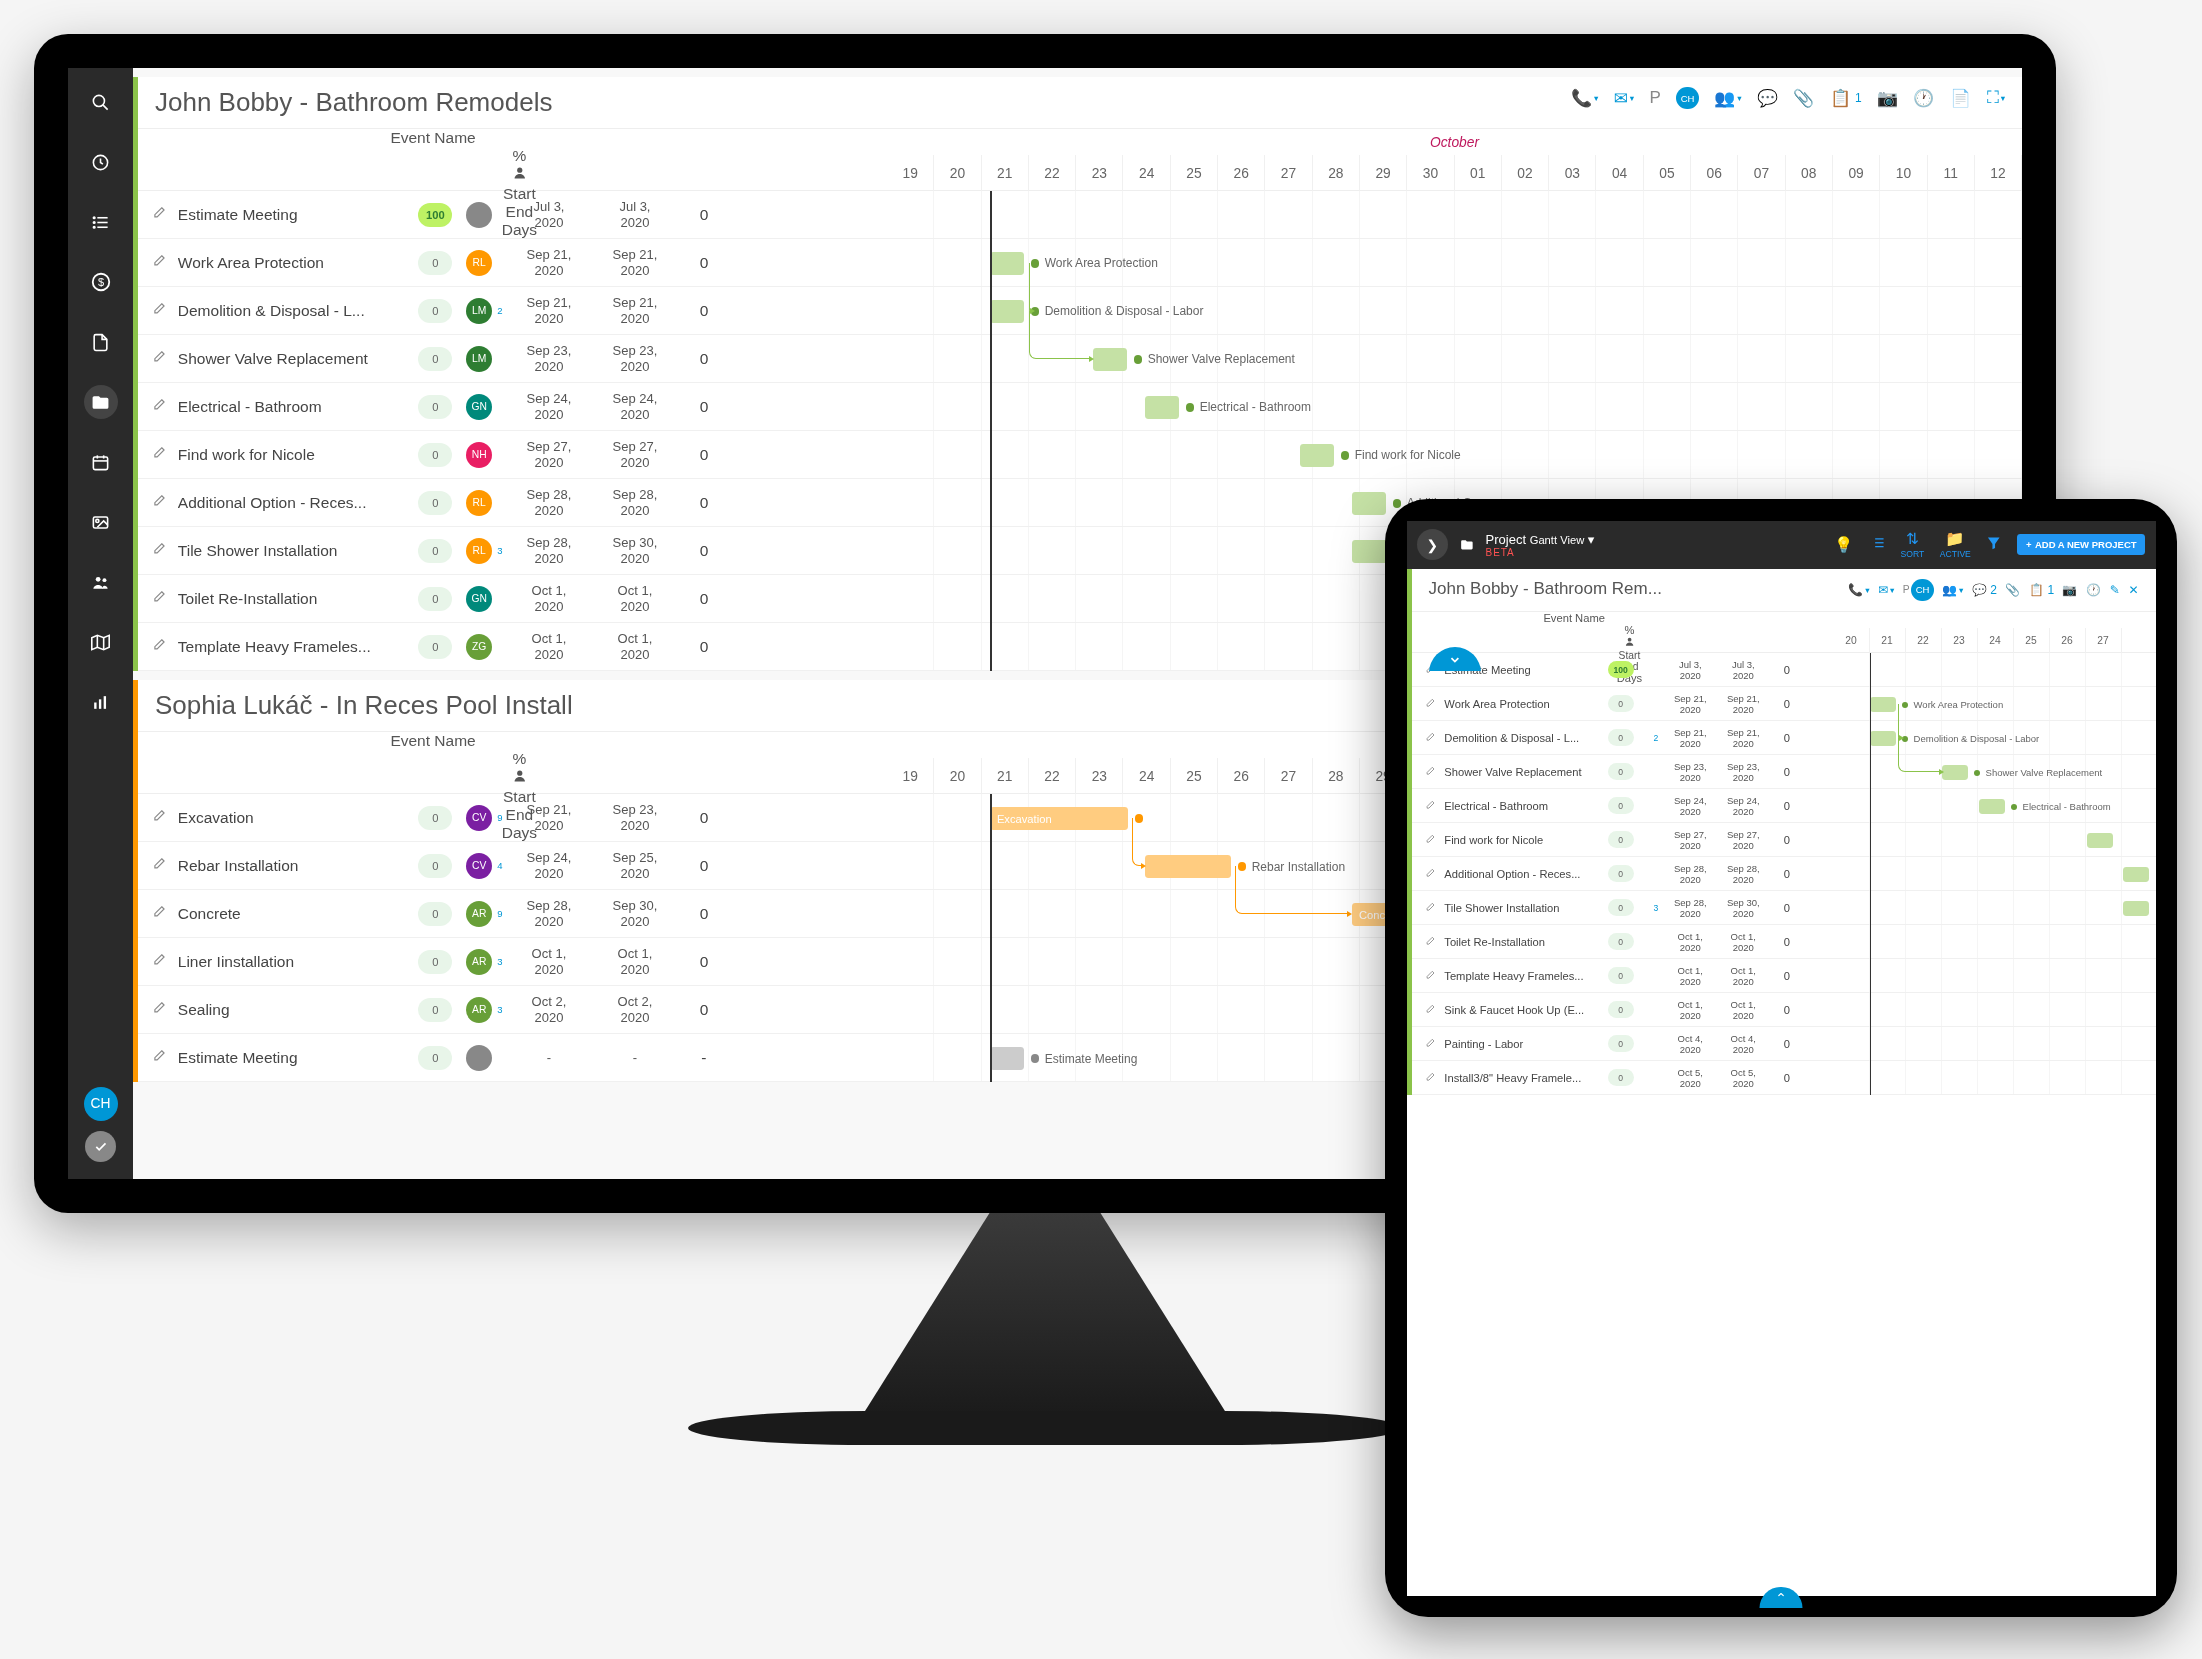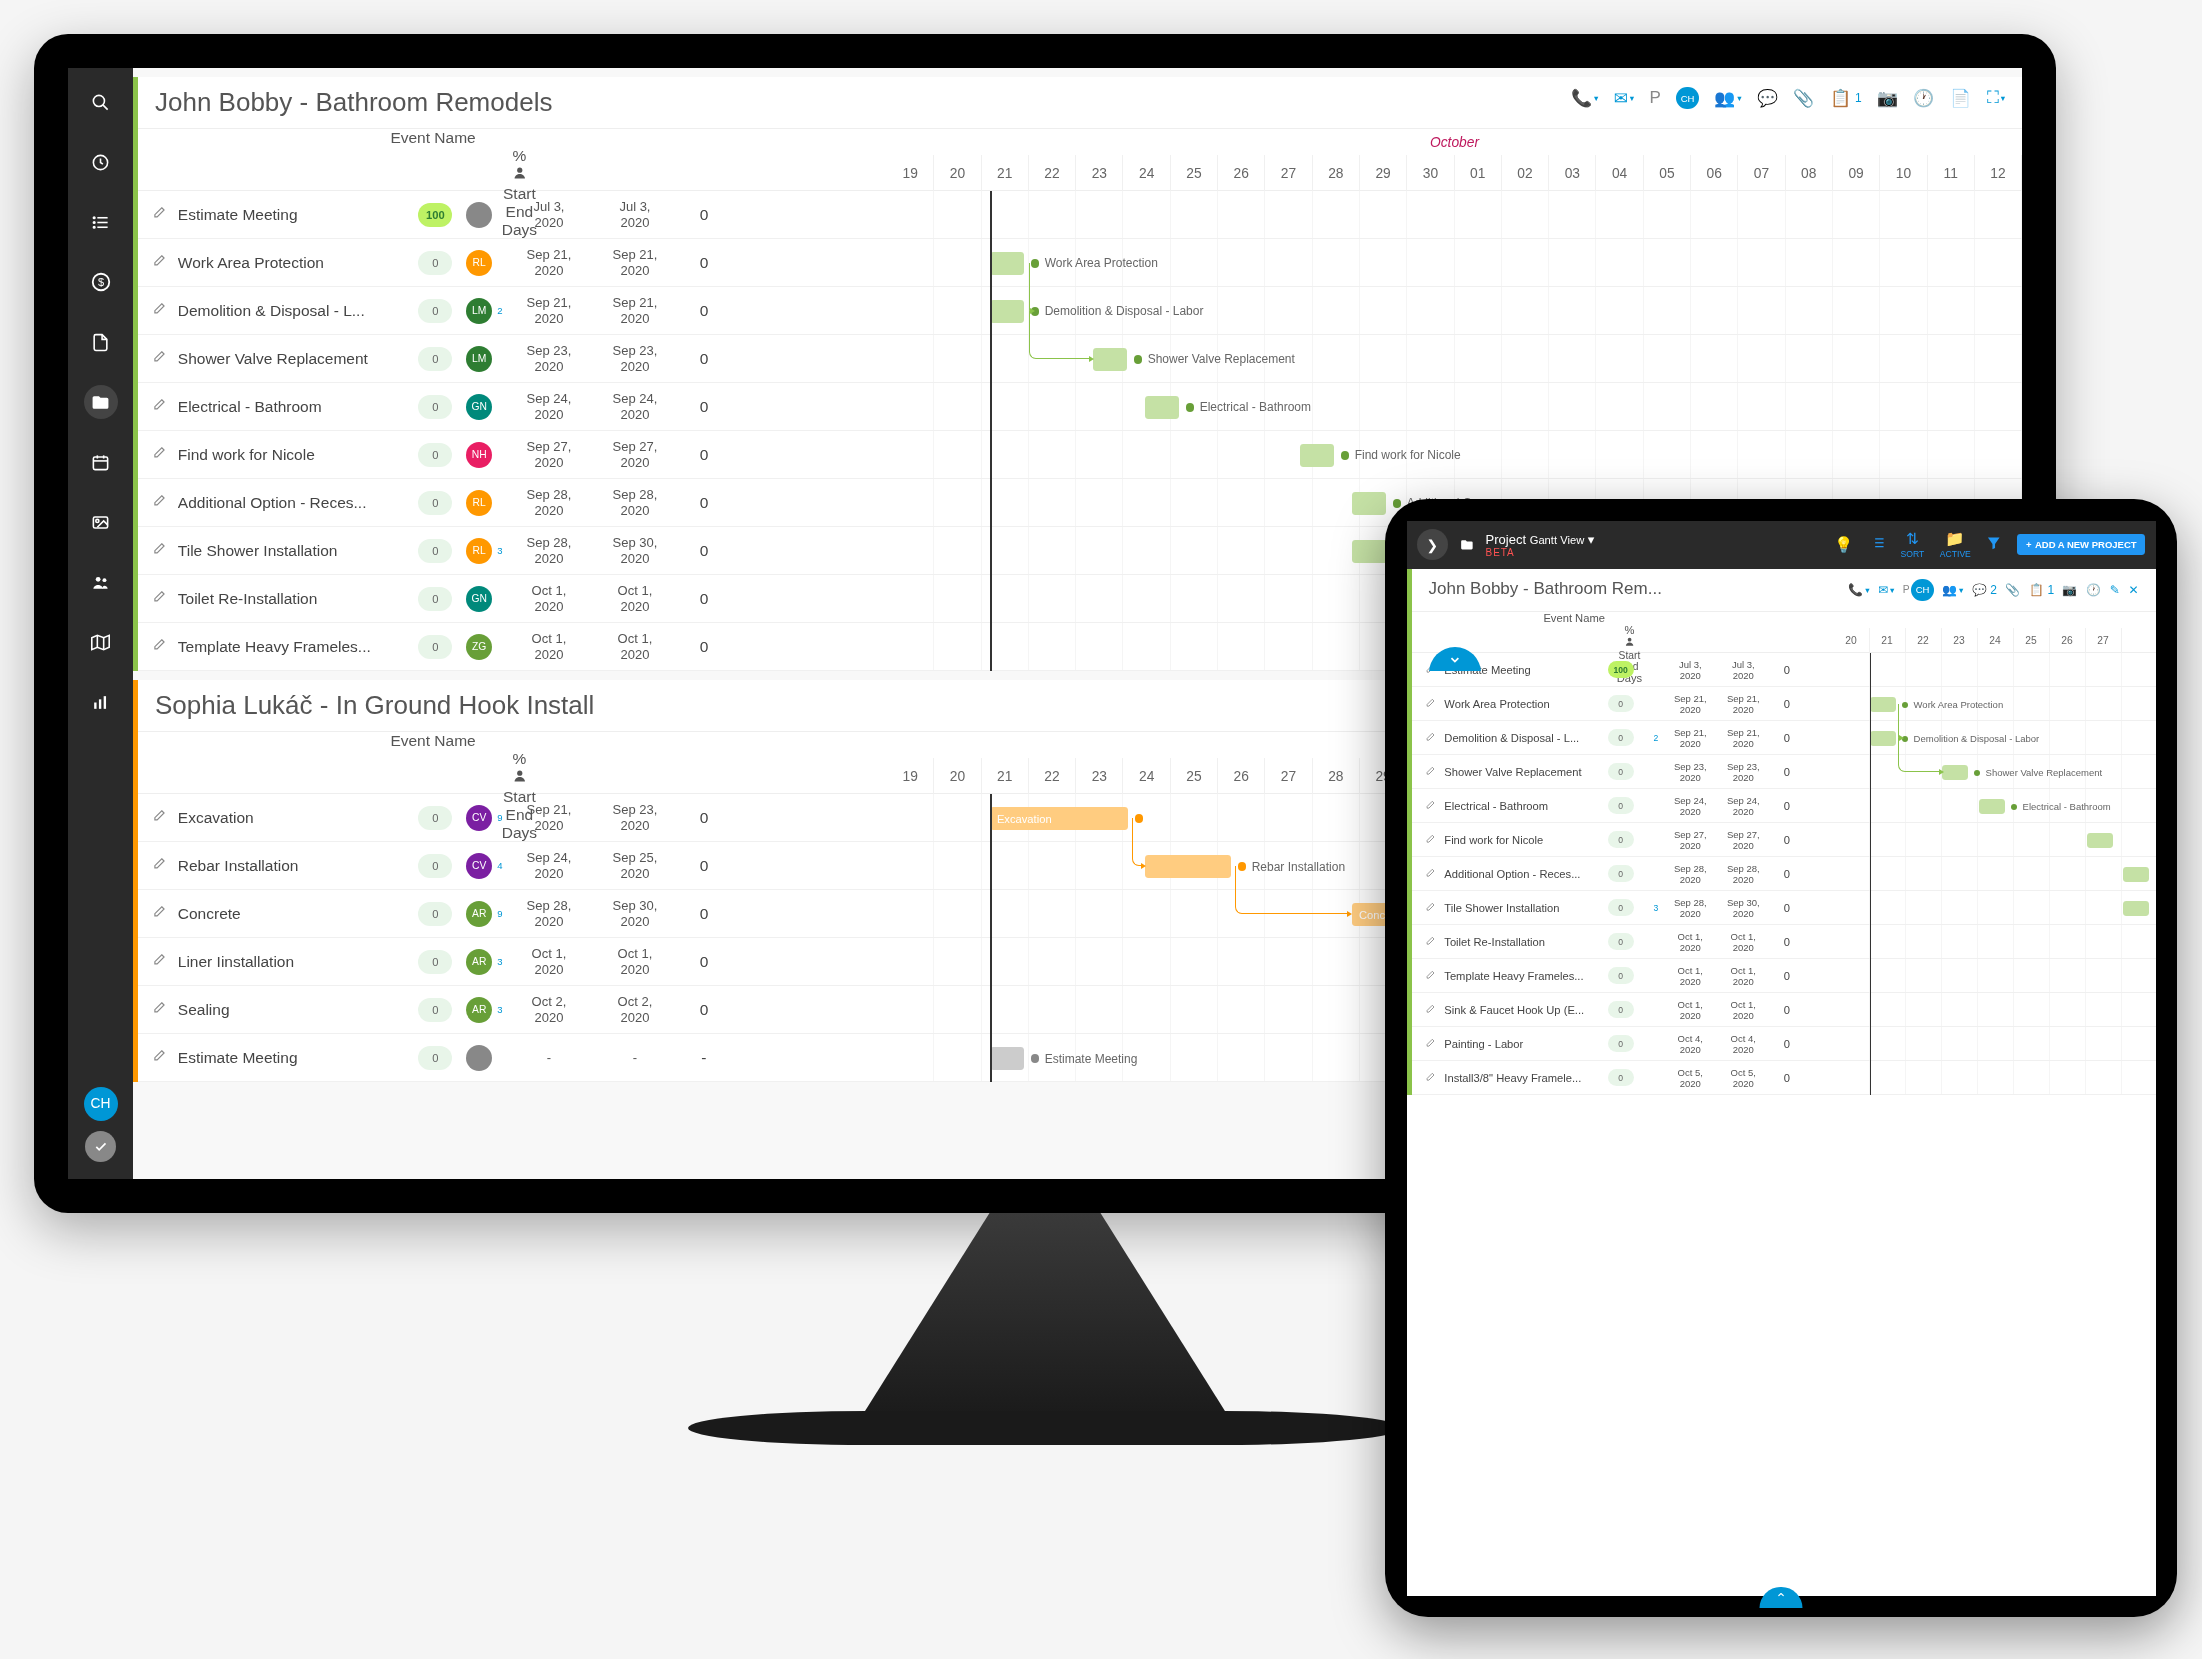"Sophia Lukáč - In Ground" div.project-title { text: Ground Hook -> Reces Pool }
